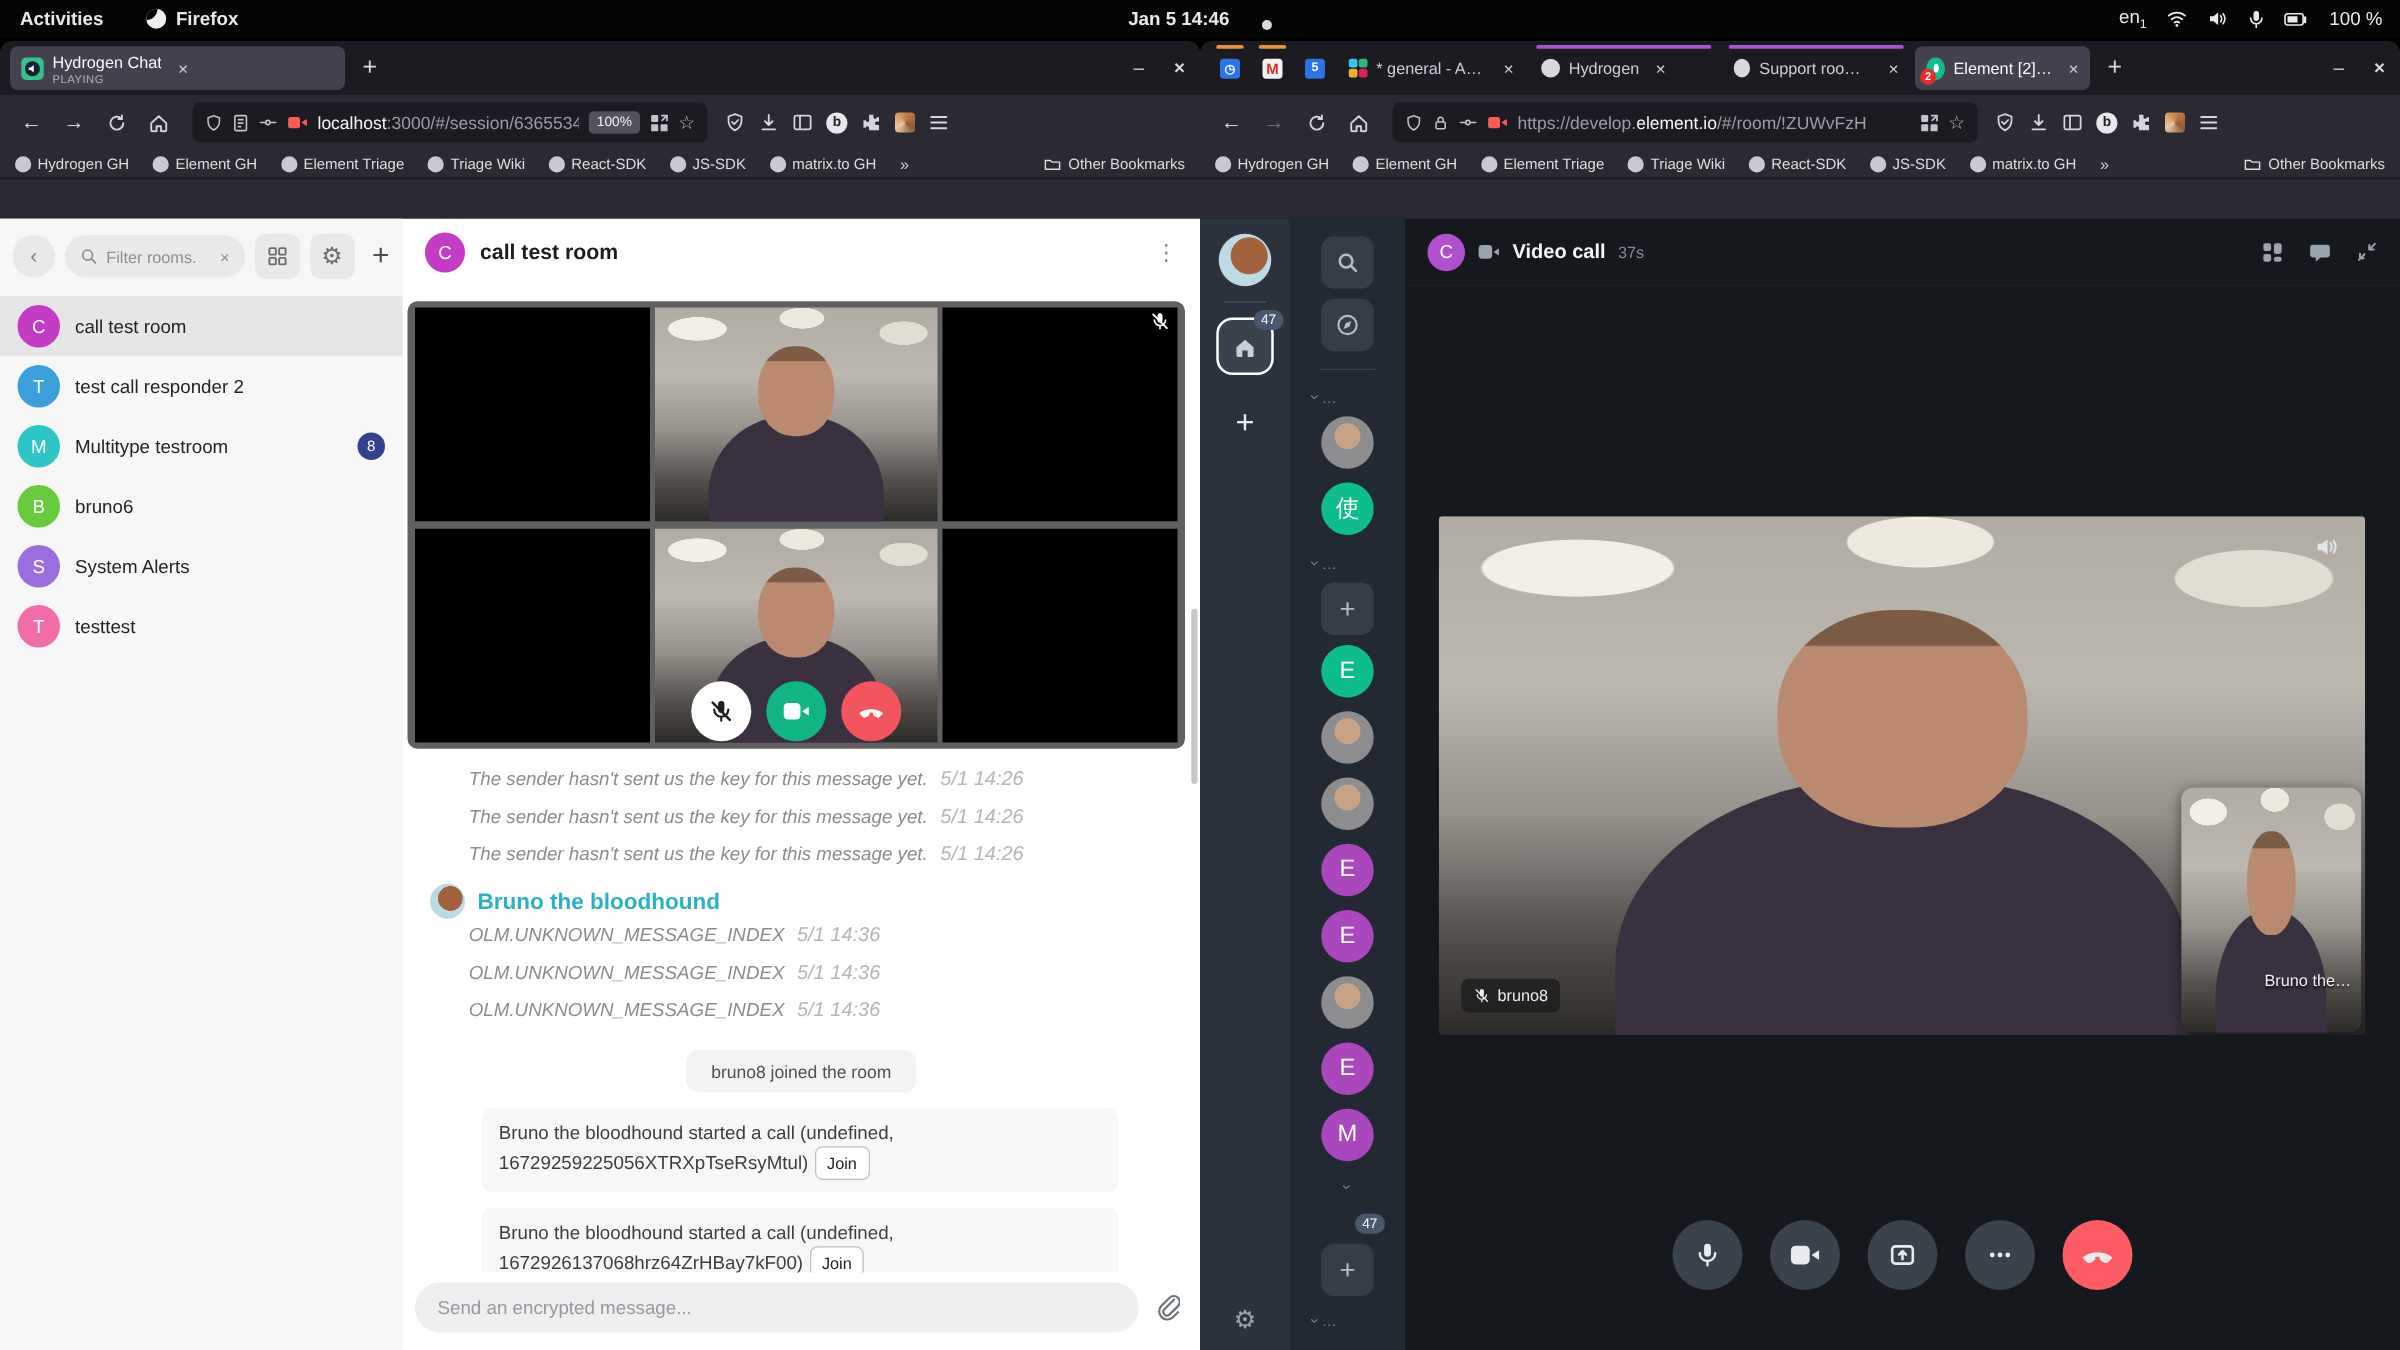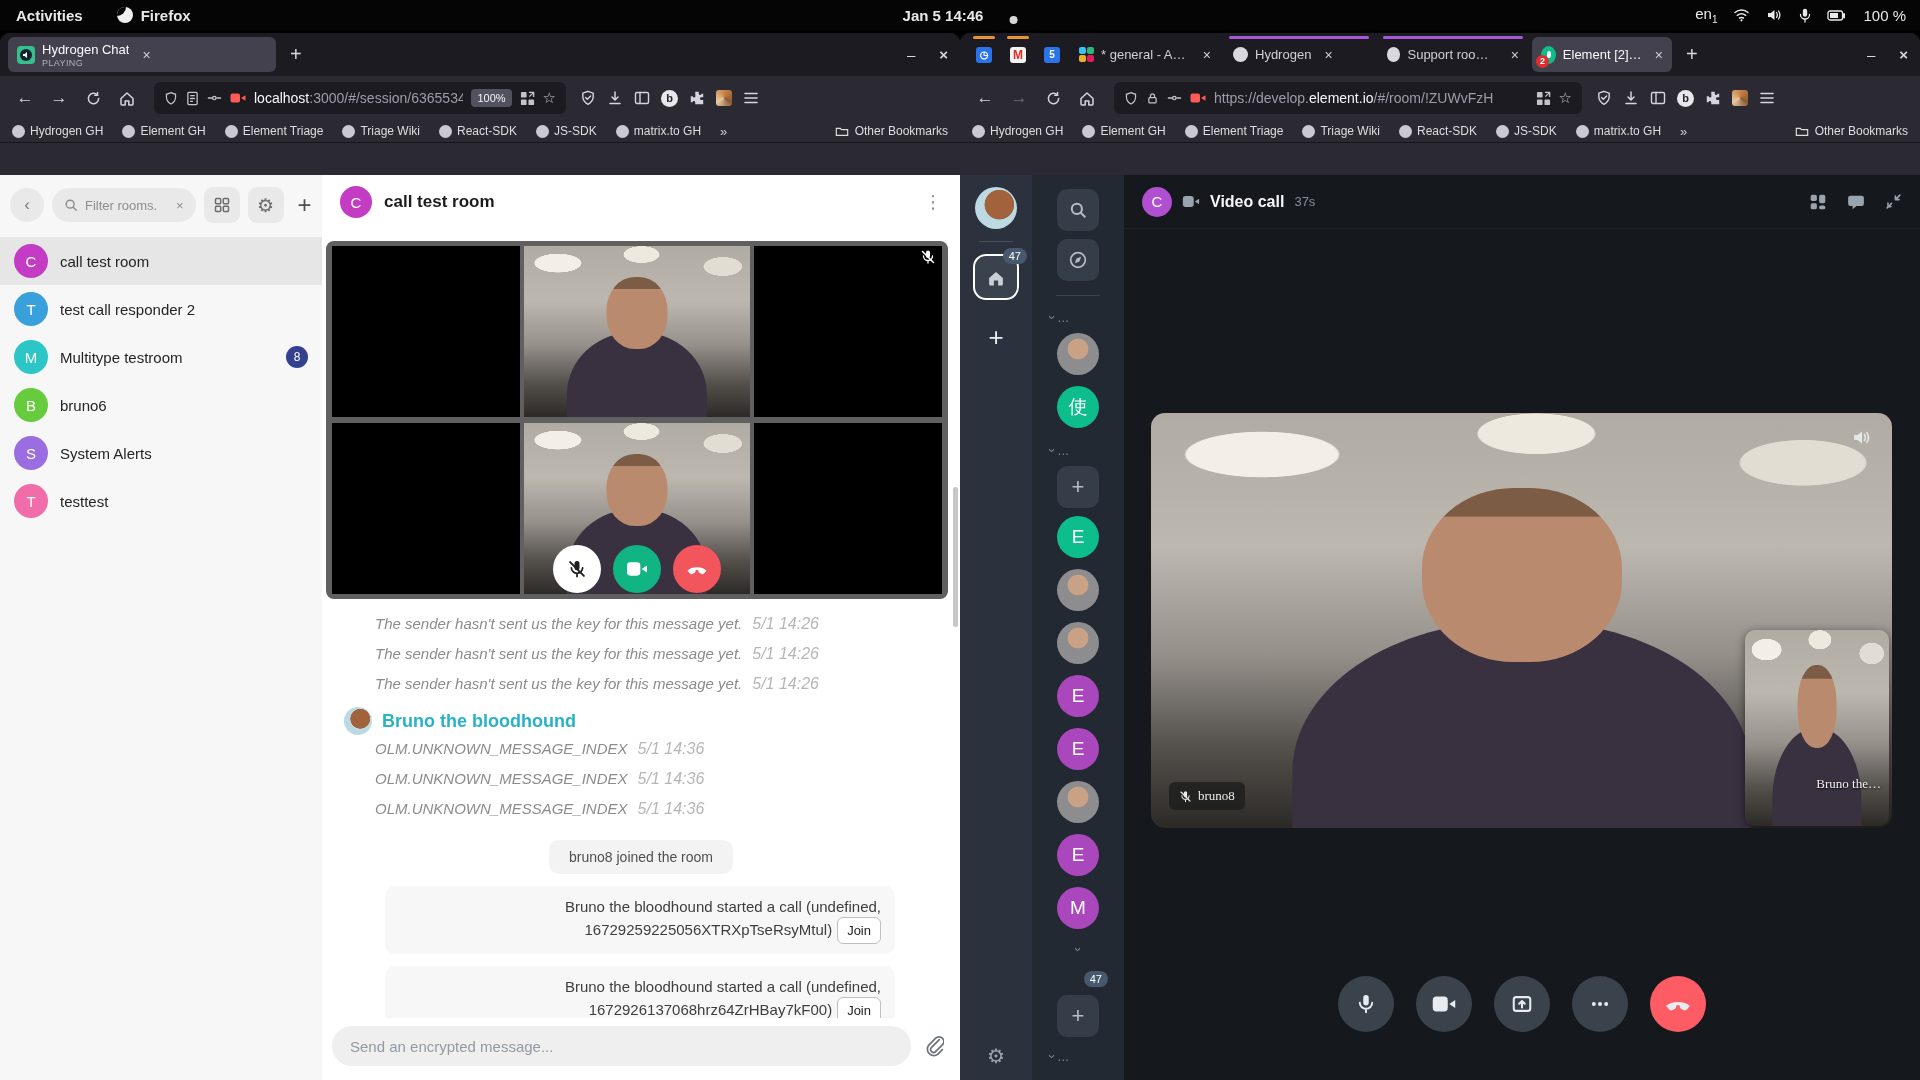"bruno8" .el-video { border-radius: 14px -> 3px; font-family: Liberation Serif, serif -> none }
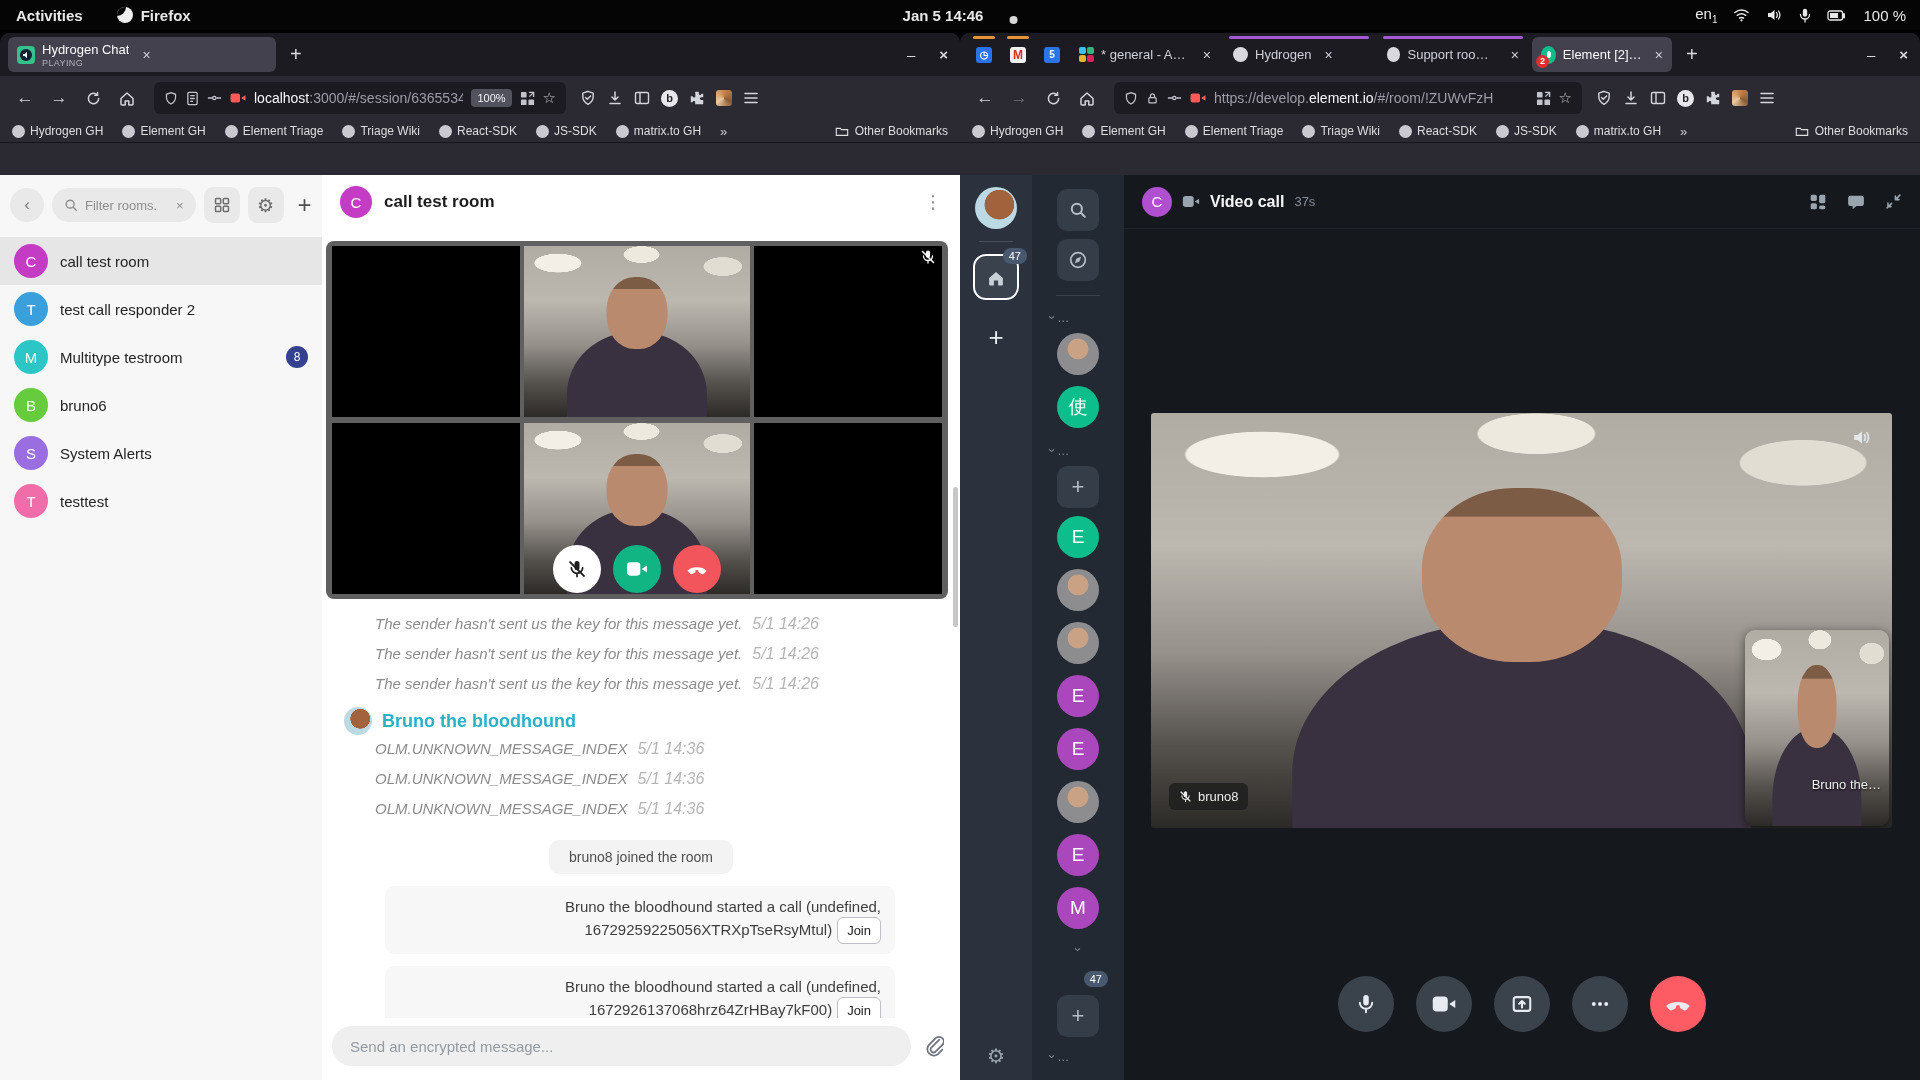"Bruno the bloodhound started a" .call-box { text-align: right -> left }
